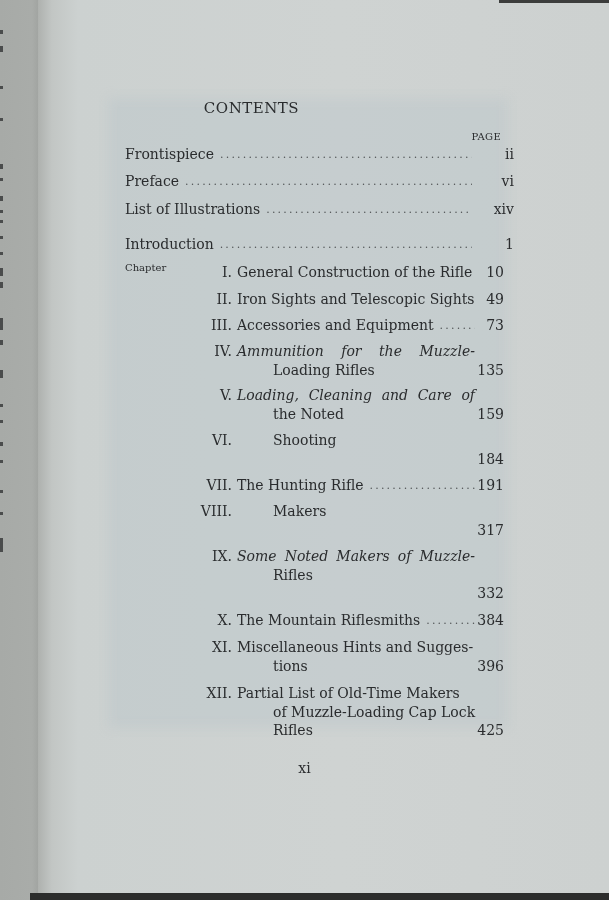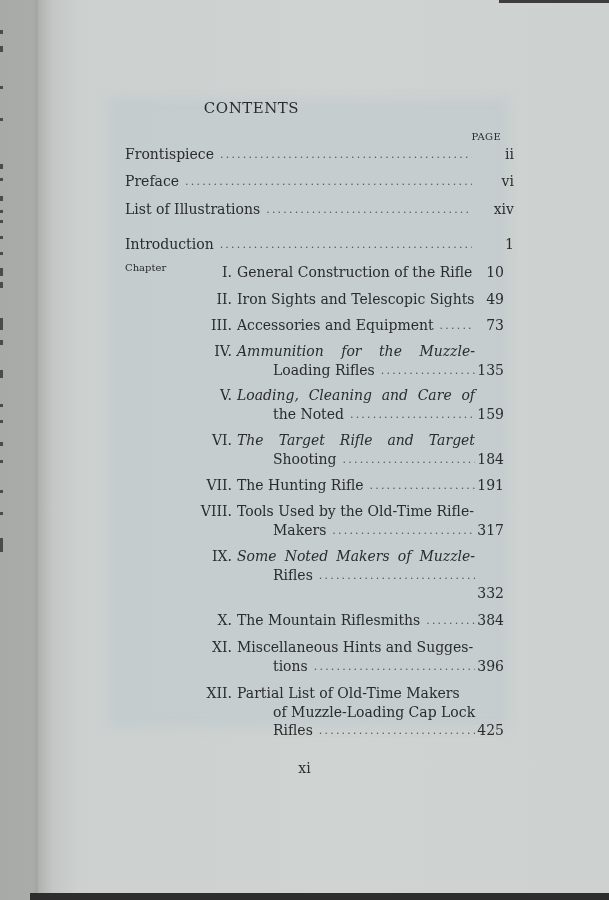"Loading Rifles" .chap .line.indent { flex-direction: none -> column }
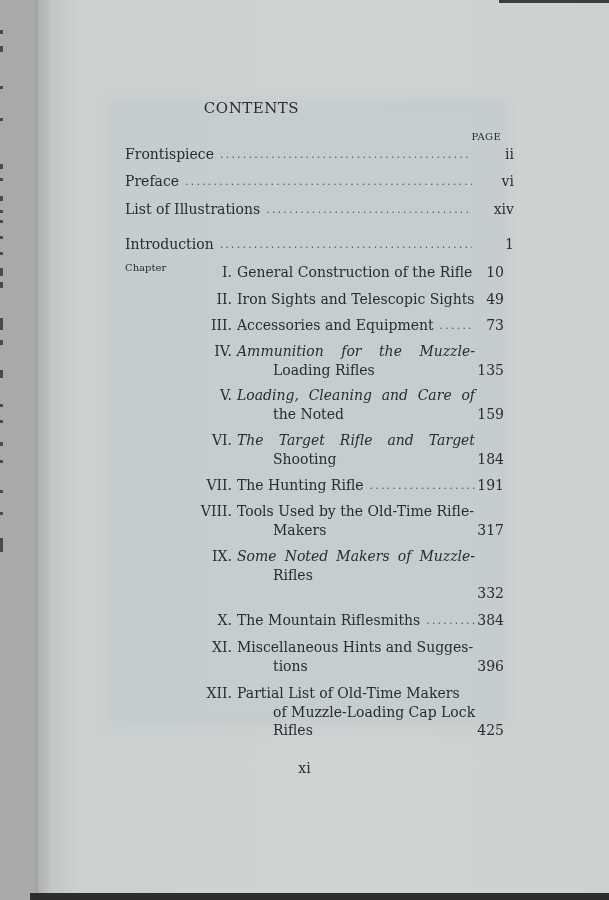"The Target Rifle and Target" div.line { html: <div>The Target Rifle and Target</div> -> none }
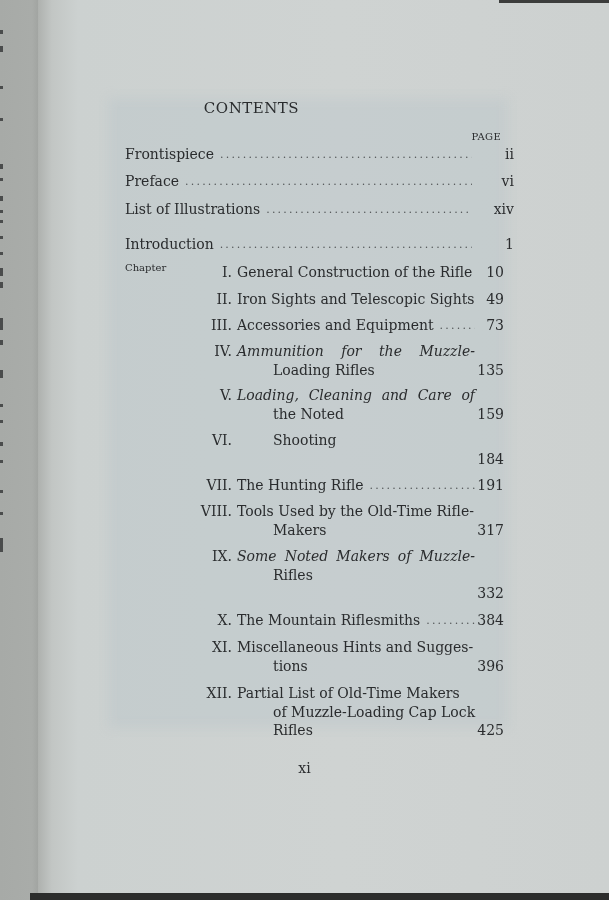"Tools Used by the Old-Time" div.line { html: <div>Tools Used by the Old-Time Rifle-</div> -> none }
